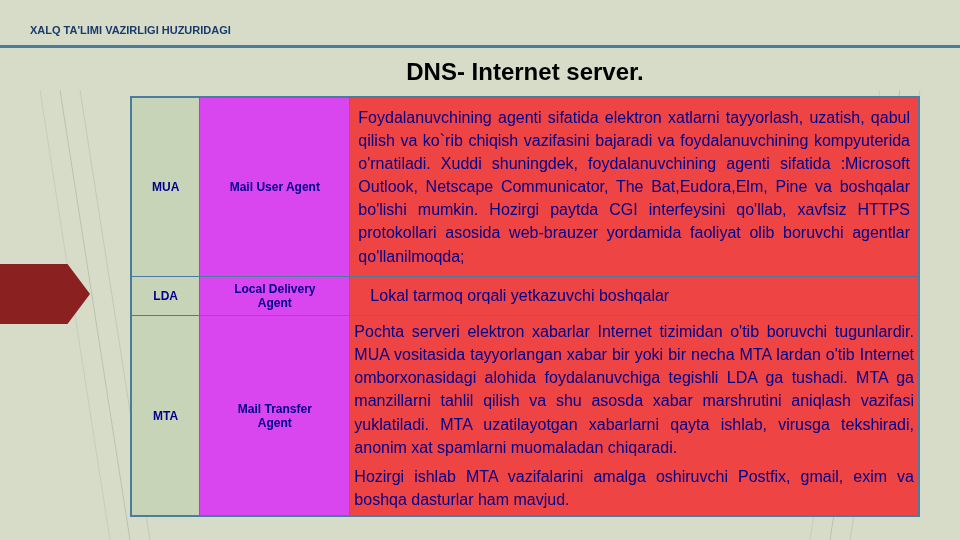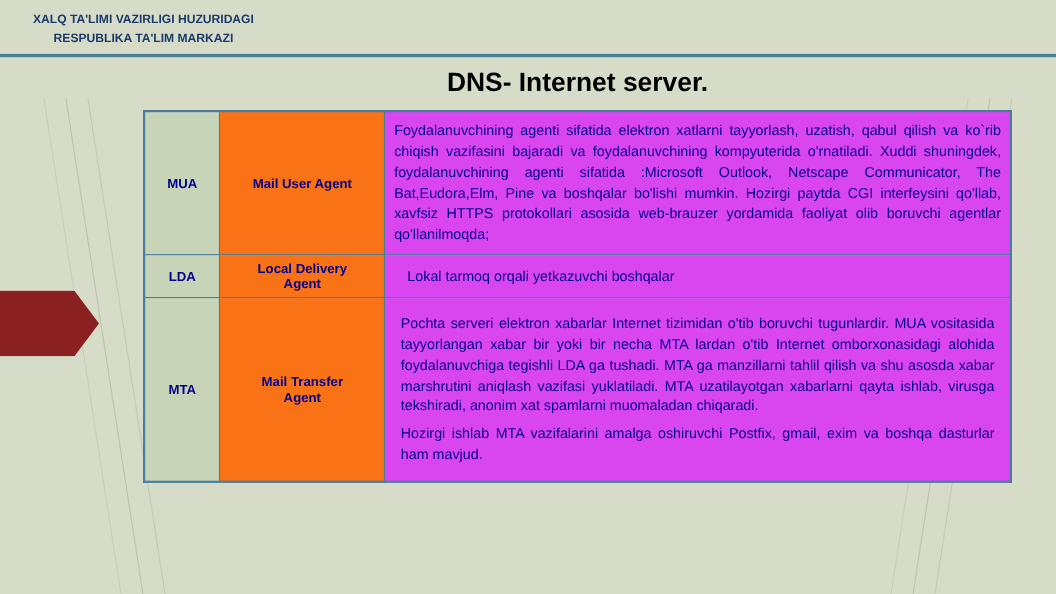"XALQ TA'LIMI VAZIRLIGI HUZURIDAGI" .header { margin-top: none -> 12px }
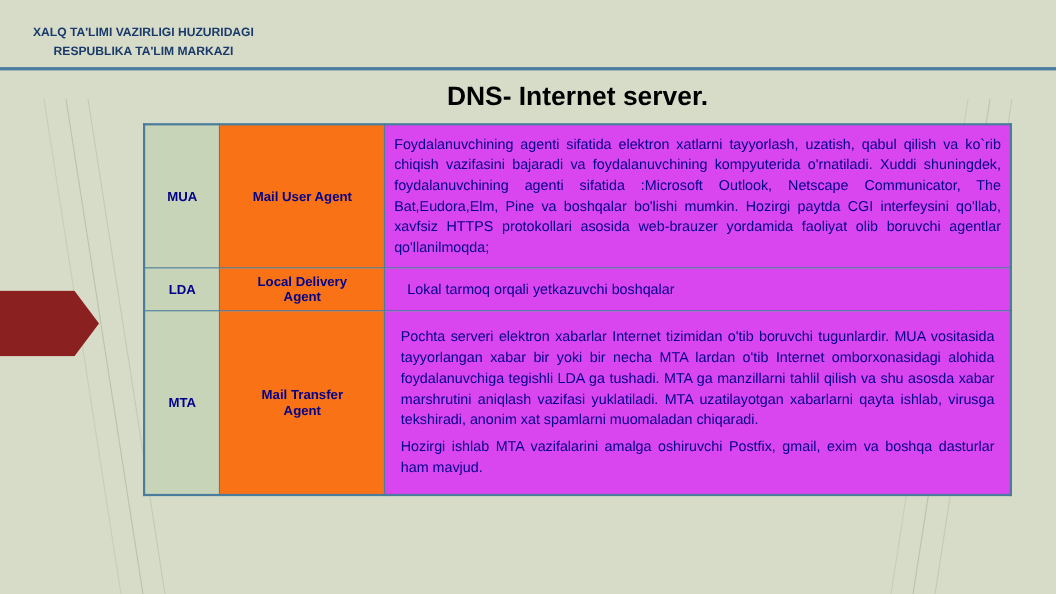"RESPUBLIKA TA'LIM MARKAZI" div { html: <div>RESPUBLIKA TA'LIM MARKAZI</div> -> none }
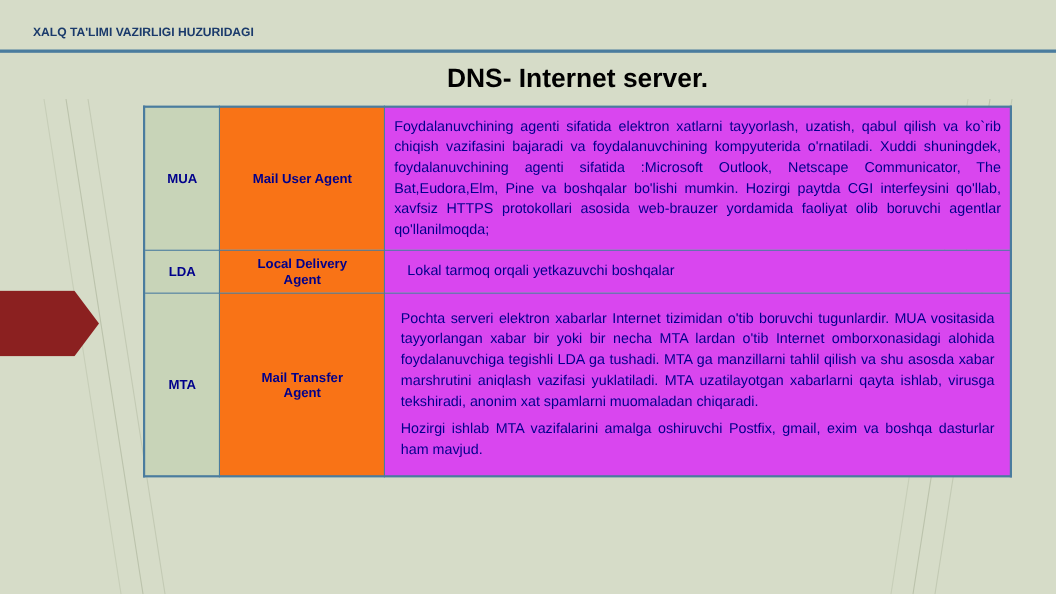"Foydalanuvchining agenti sifatida" .col-desc { background-color: #d946ef -> #ef4444; font-size: 13px -> 16px }
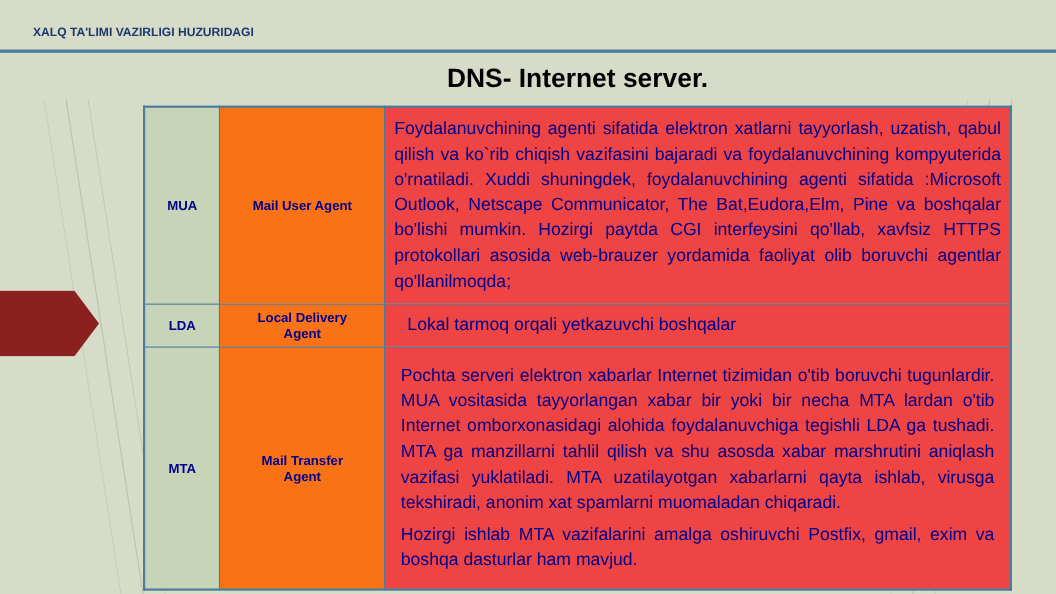"Mail User Agent" .col-name { background-color: #f97316 -> #d946ef }
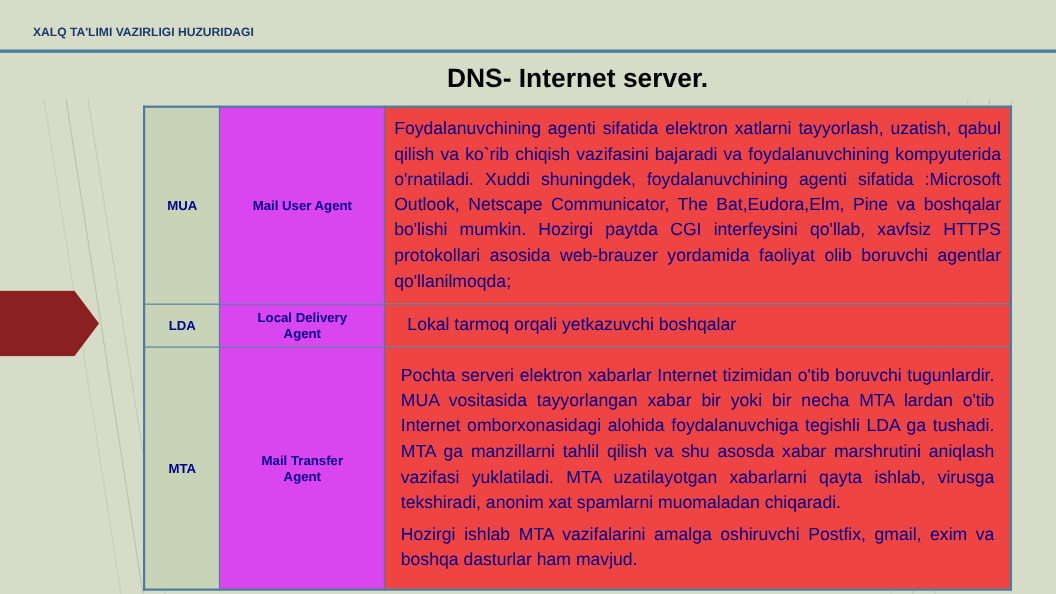"Pochta serveri elektron xabarlar" td.col-desc { padding: 14px -> 4px }
